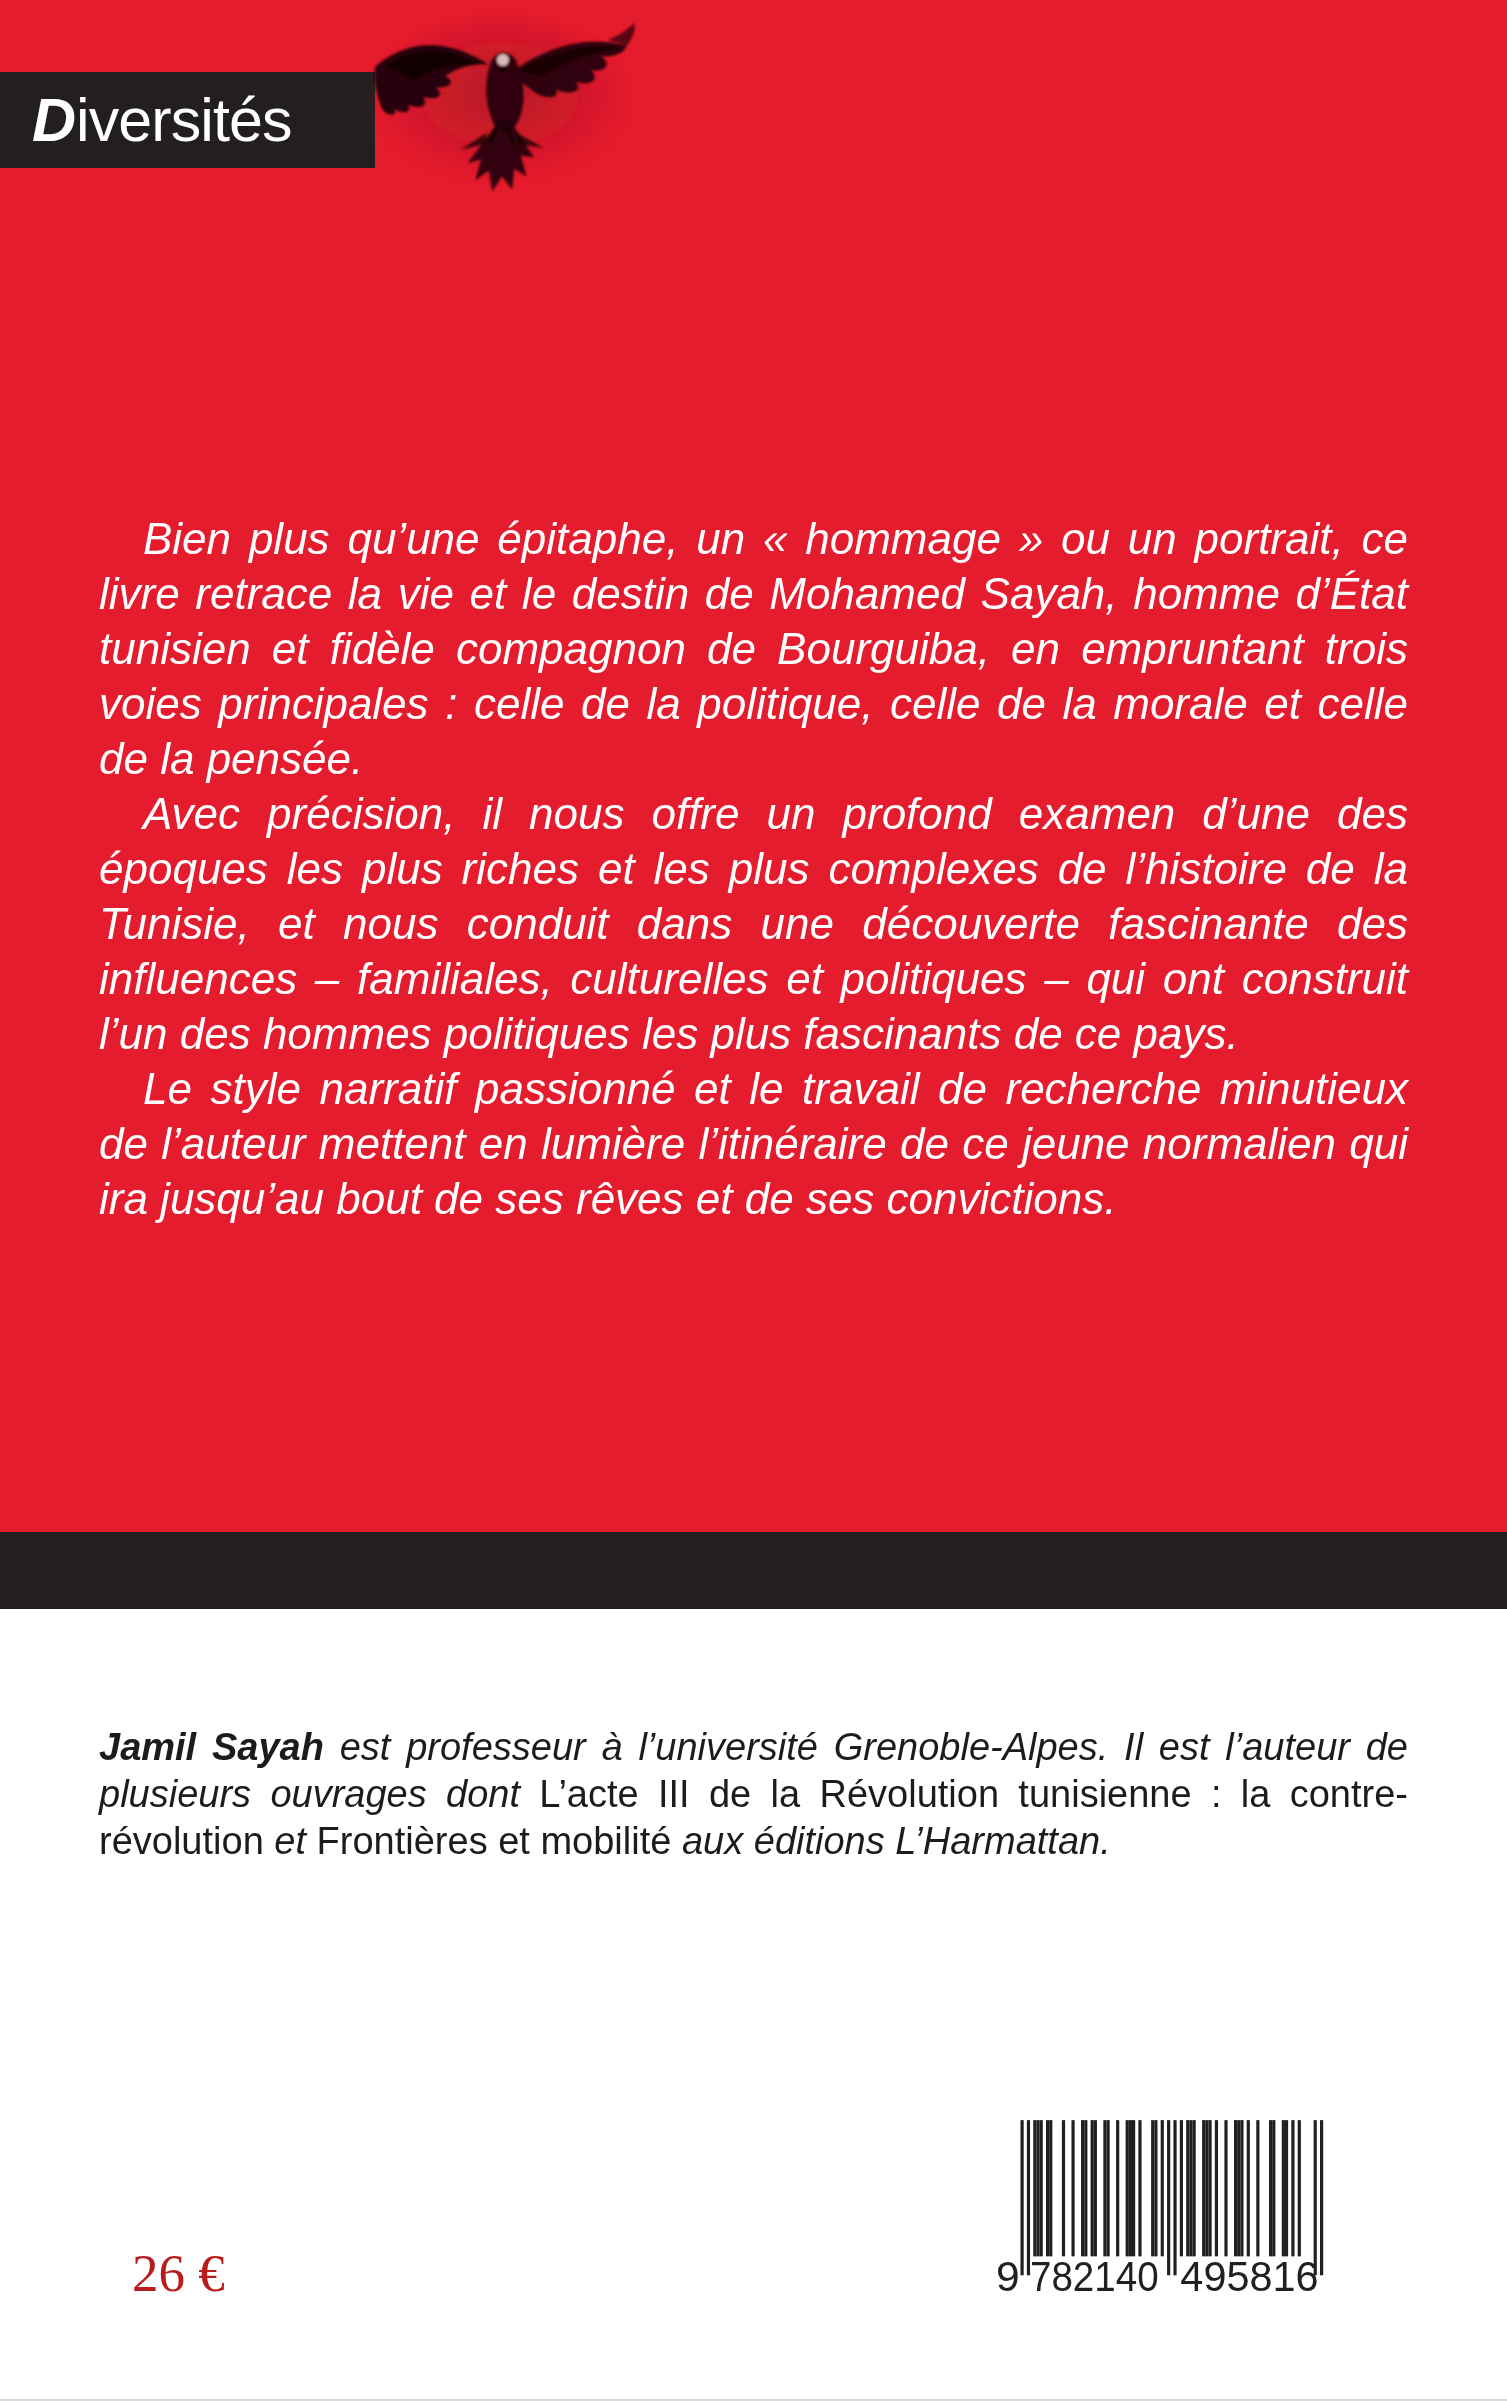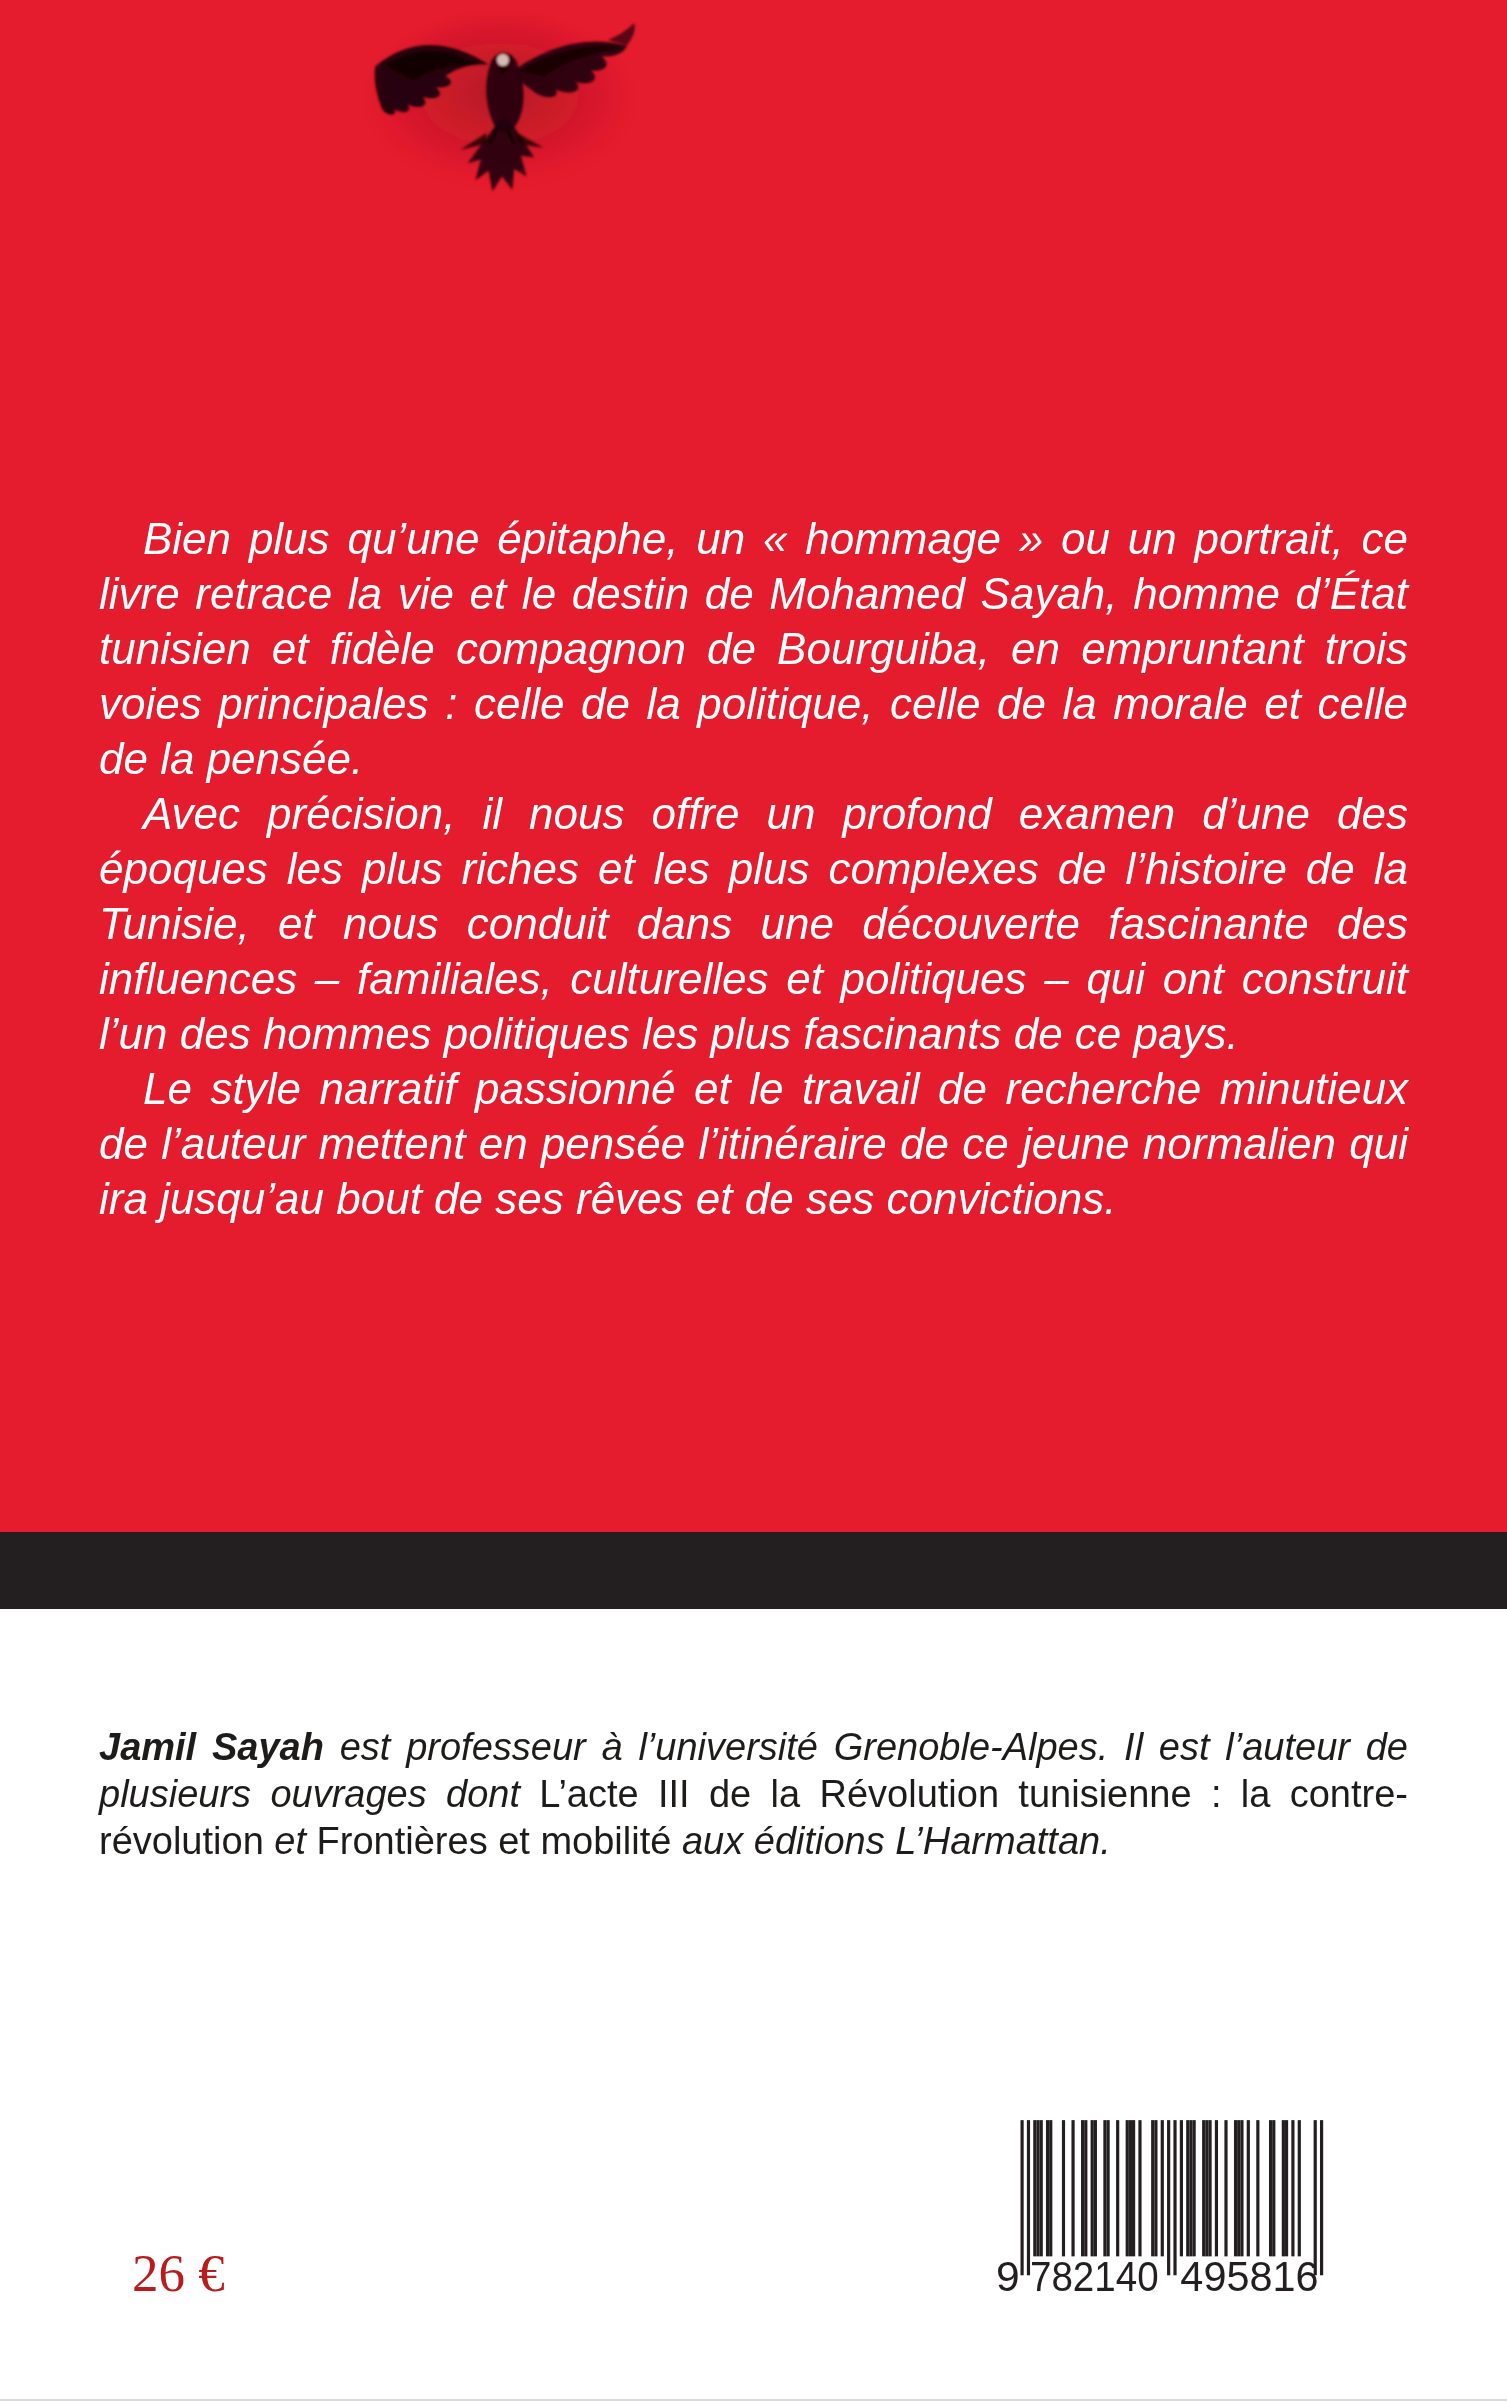"Diversités" div.collection-bar { html: none -> <div> <div><span>D</span><span>iversités</span></div> </div> }
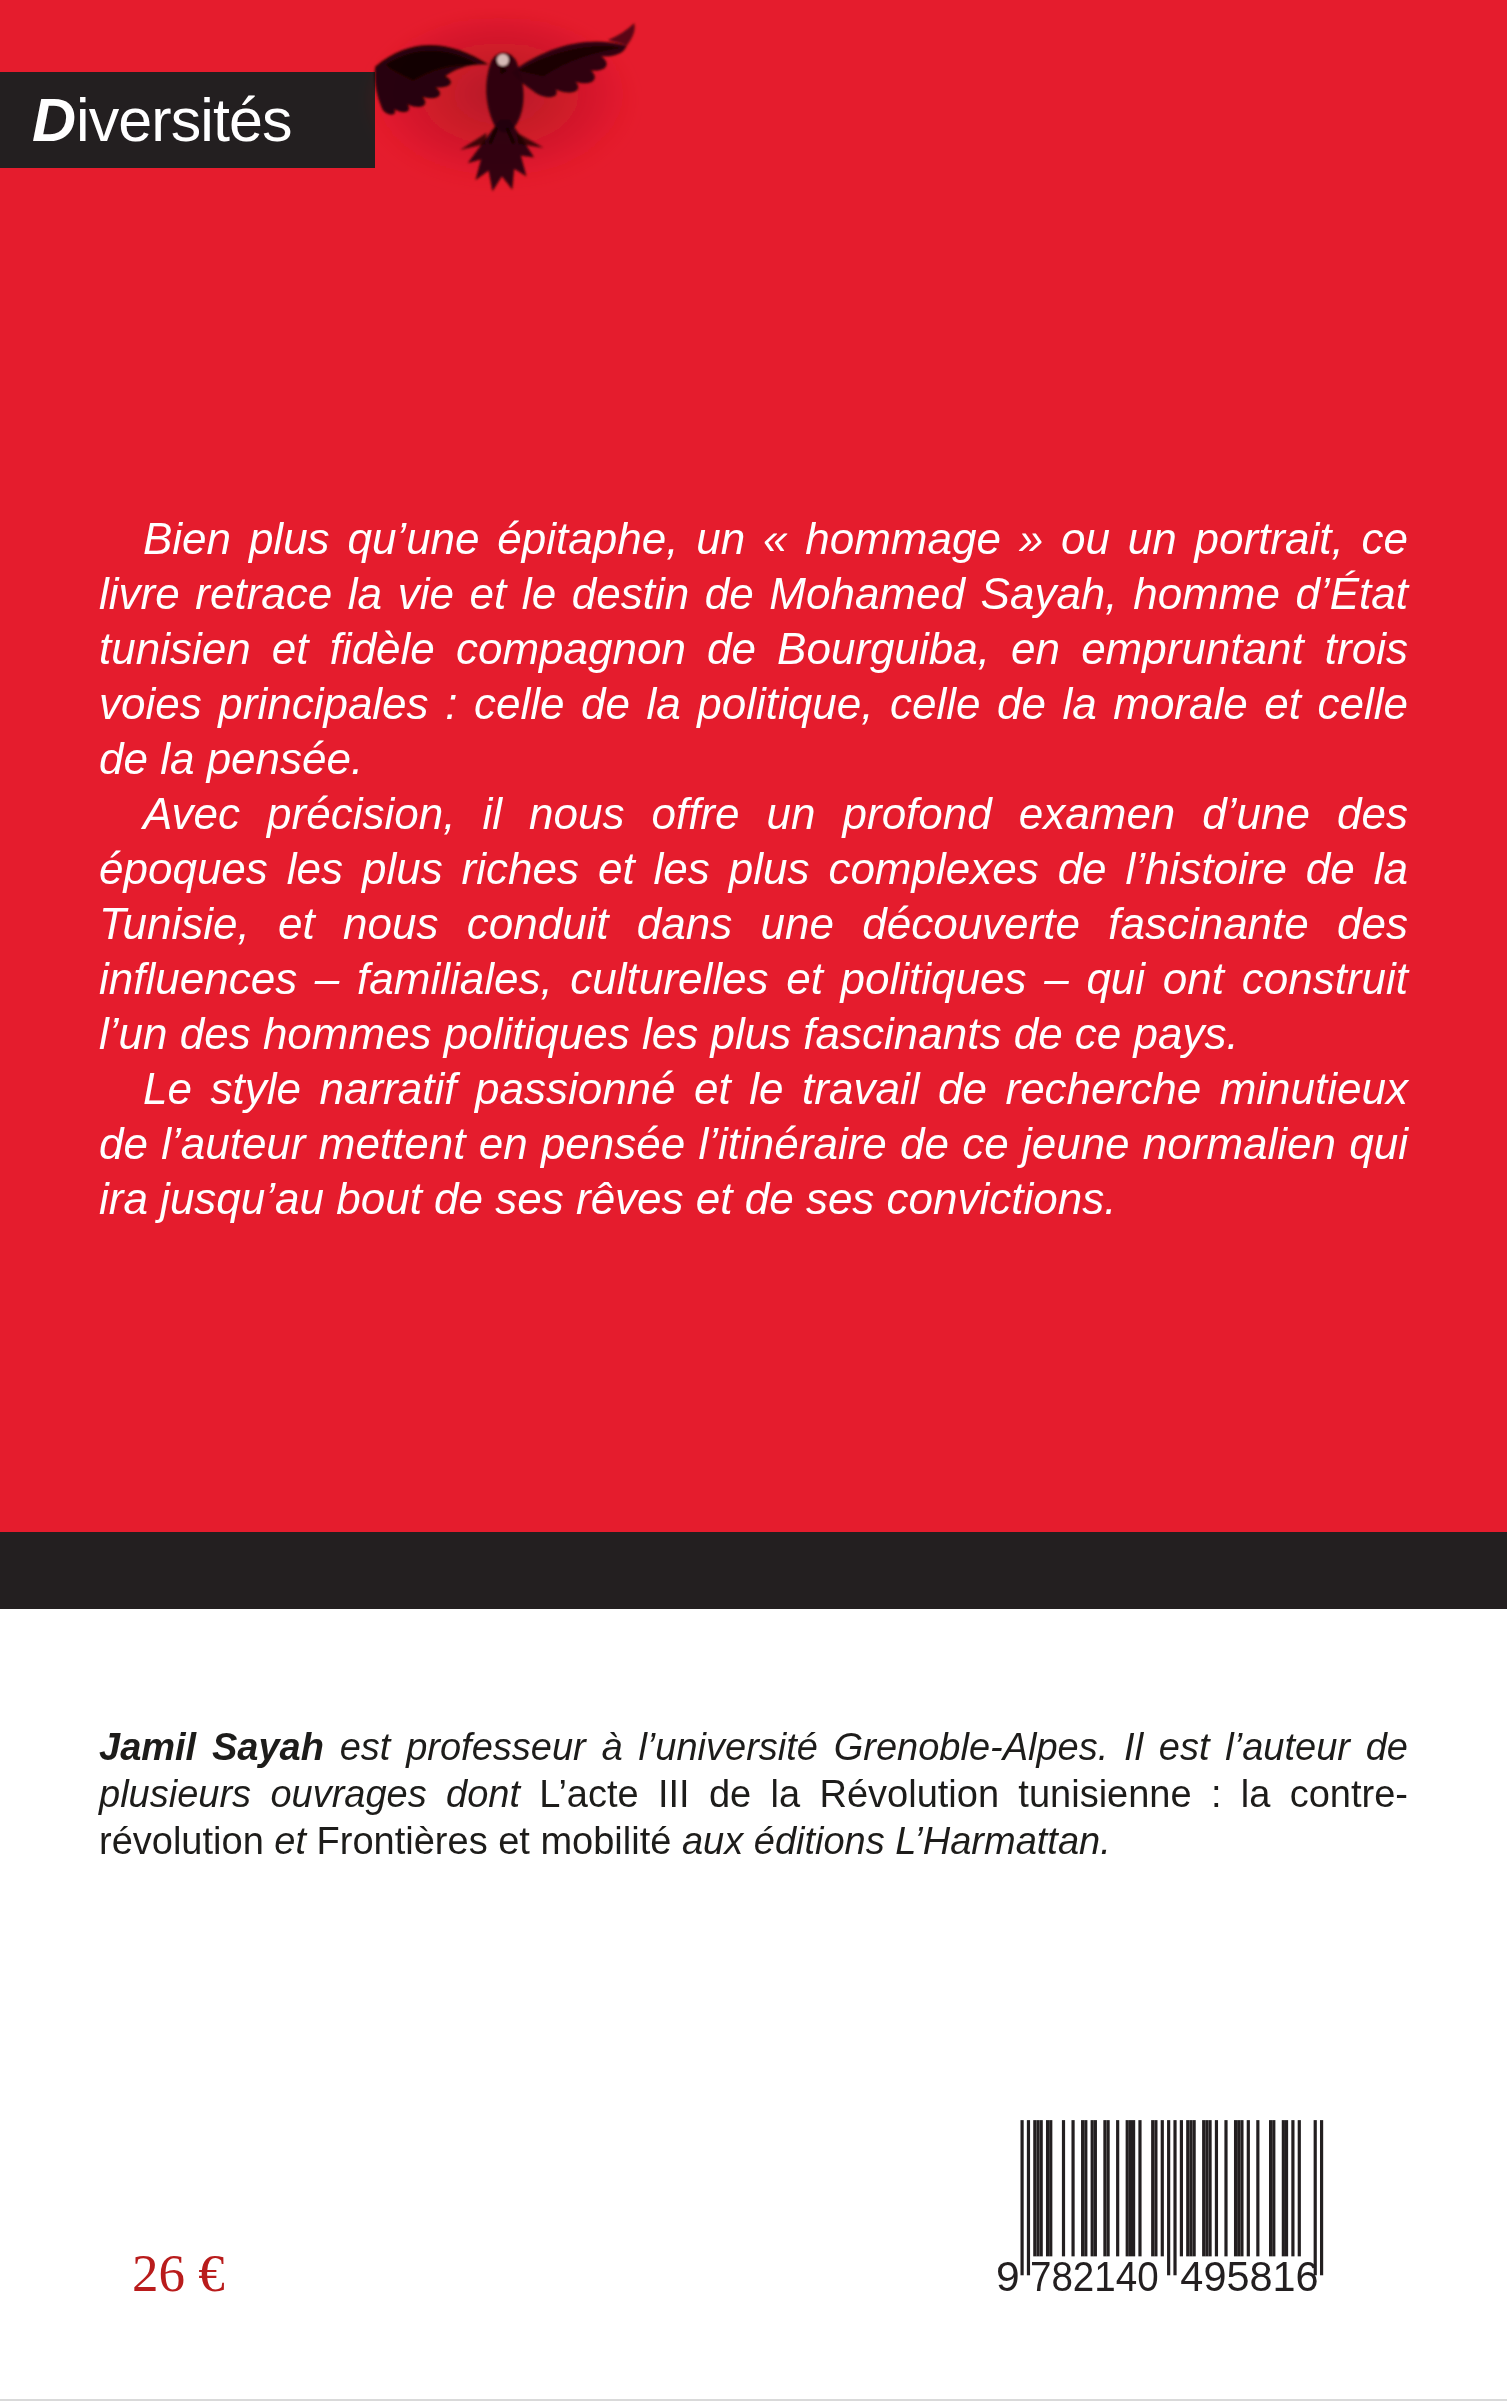"Le style narratif passionné et" p { text: pensée -> lumière }
